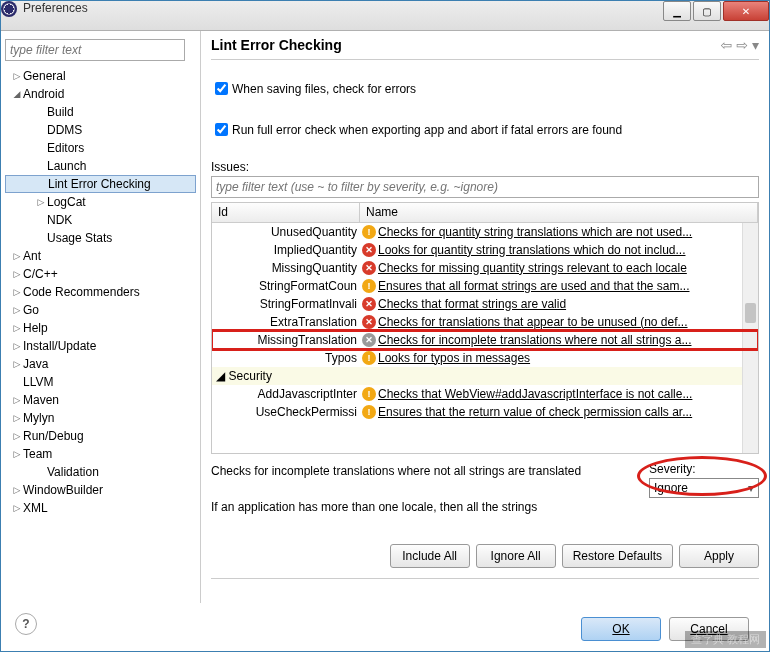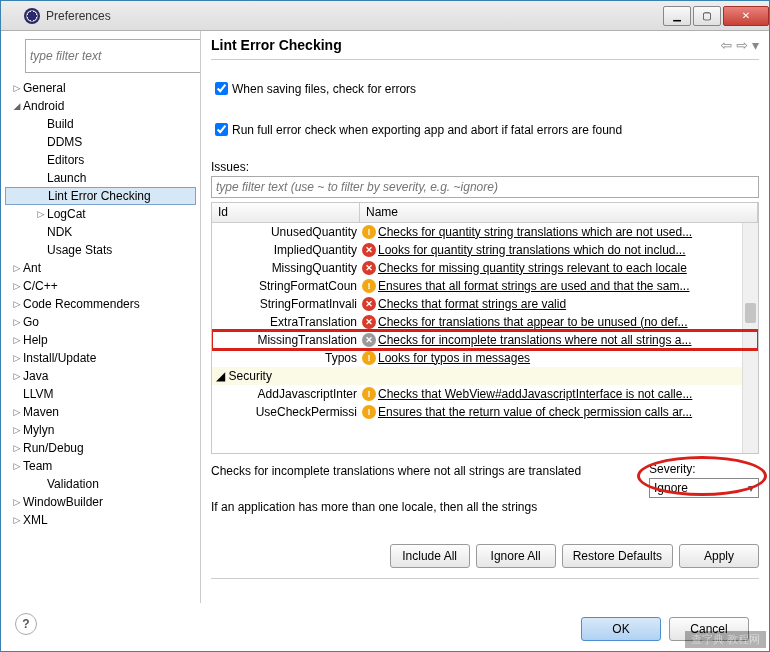"Preferences" .titlebar { align-items: center -> none; padding: 0 0 0 23px -> 0 0 0 0 }
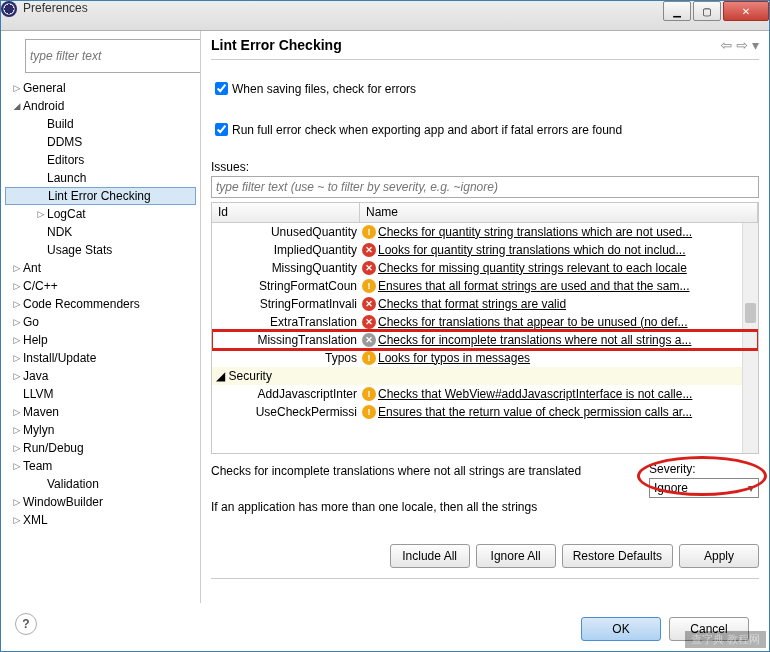"type filter text" .filter { margin: 0 0 6px 20px -> 0 0 6px 0; padding: 9px 4px -> 3px 4px }
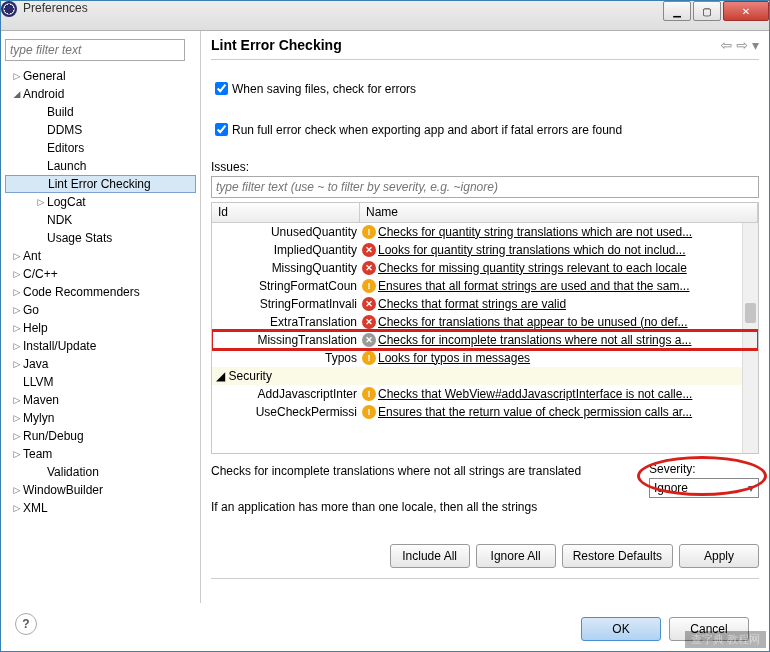"OK" .btnrow2 { text-decoration: none -> underline }
